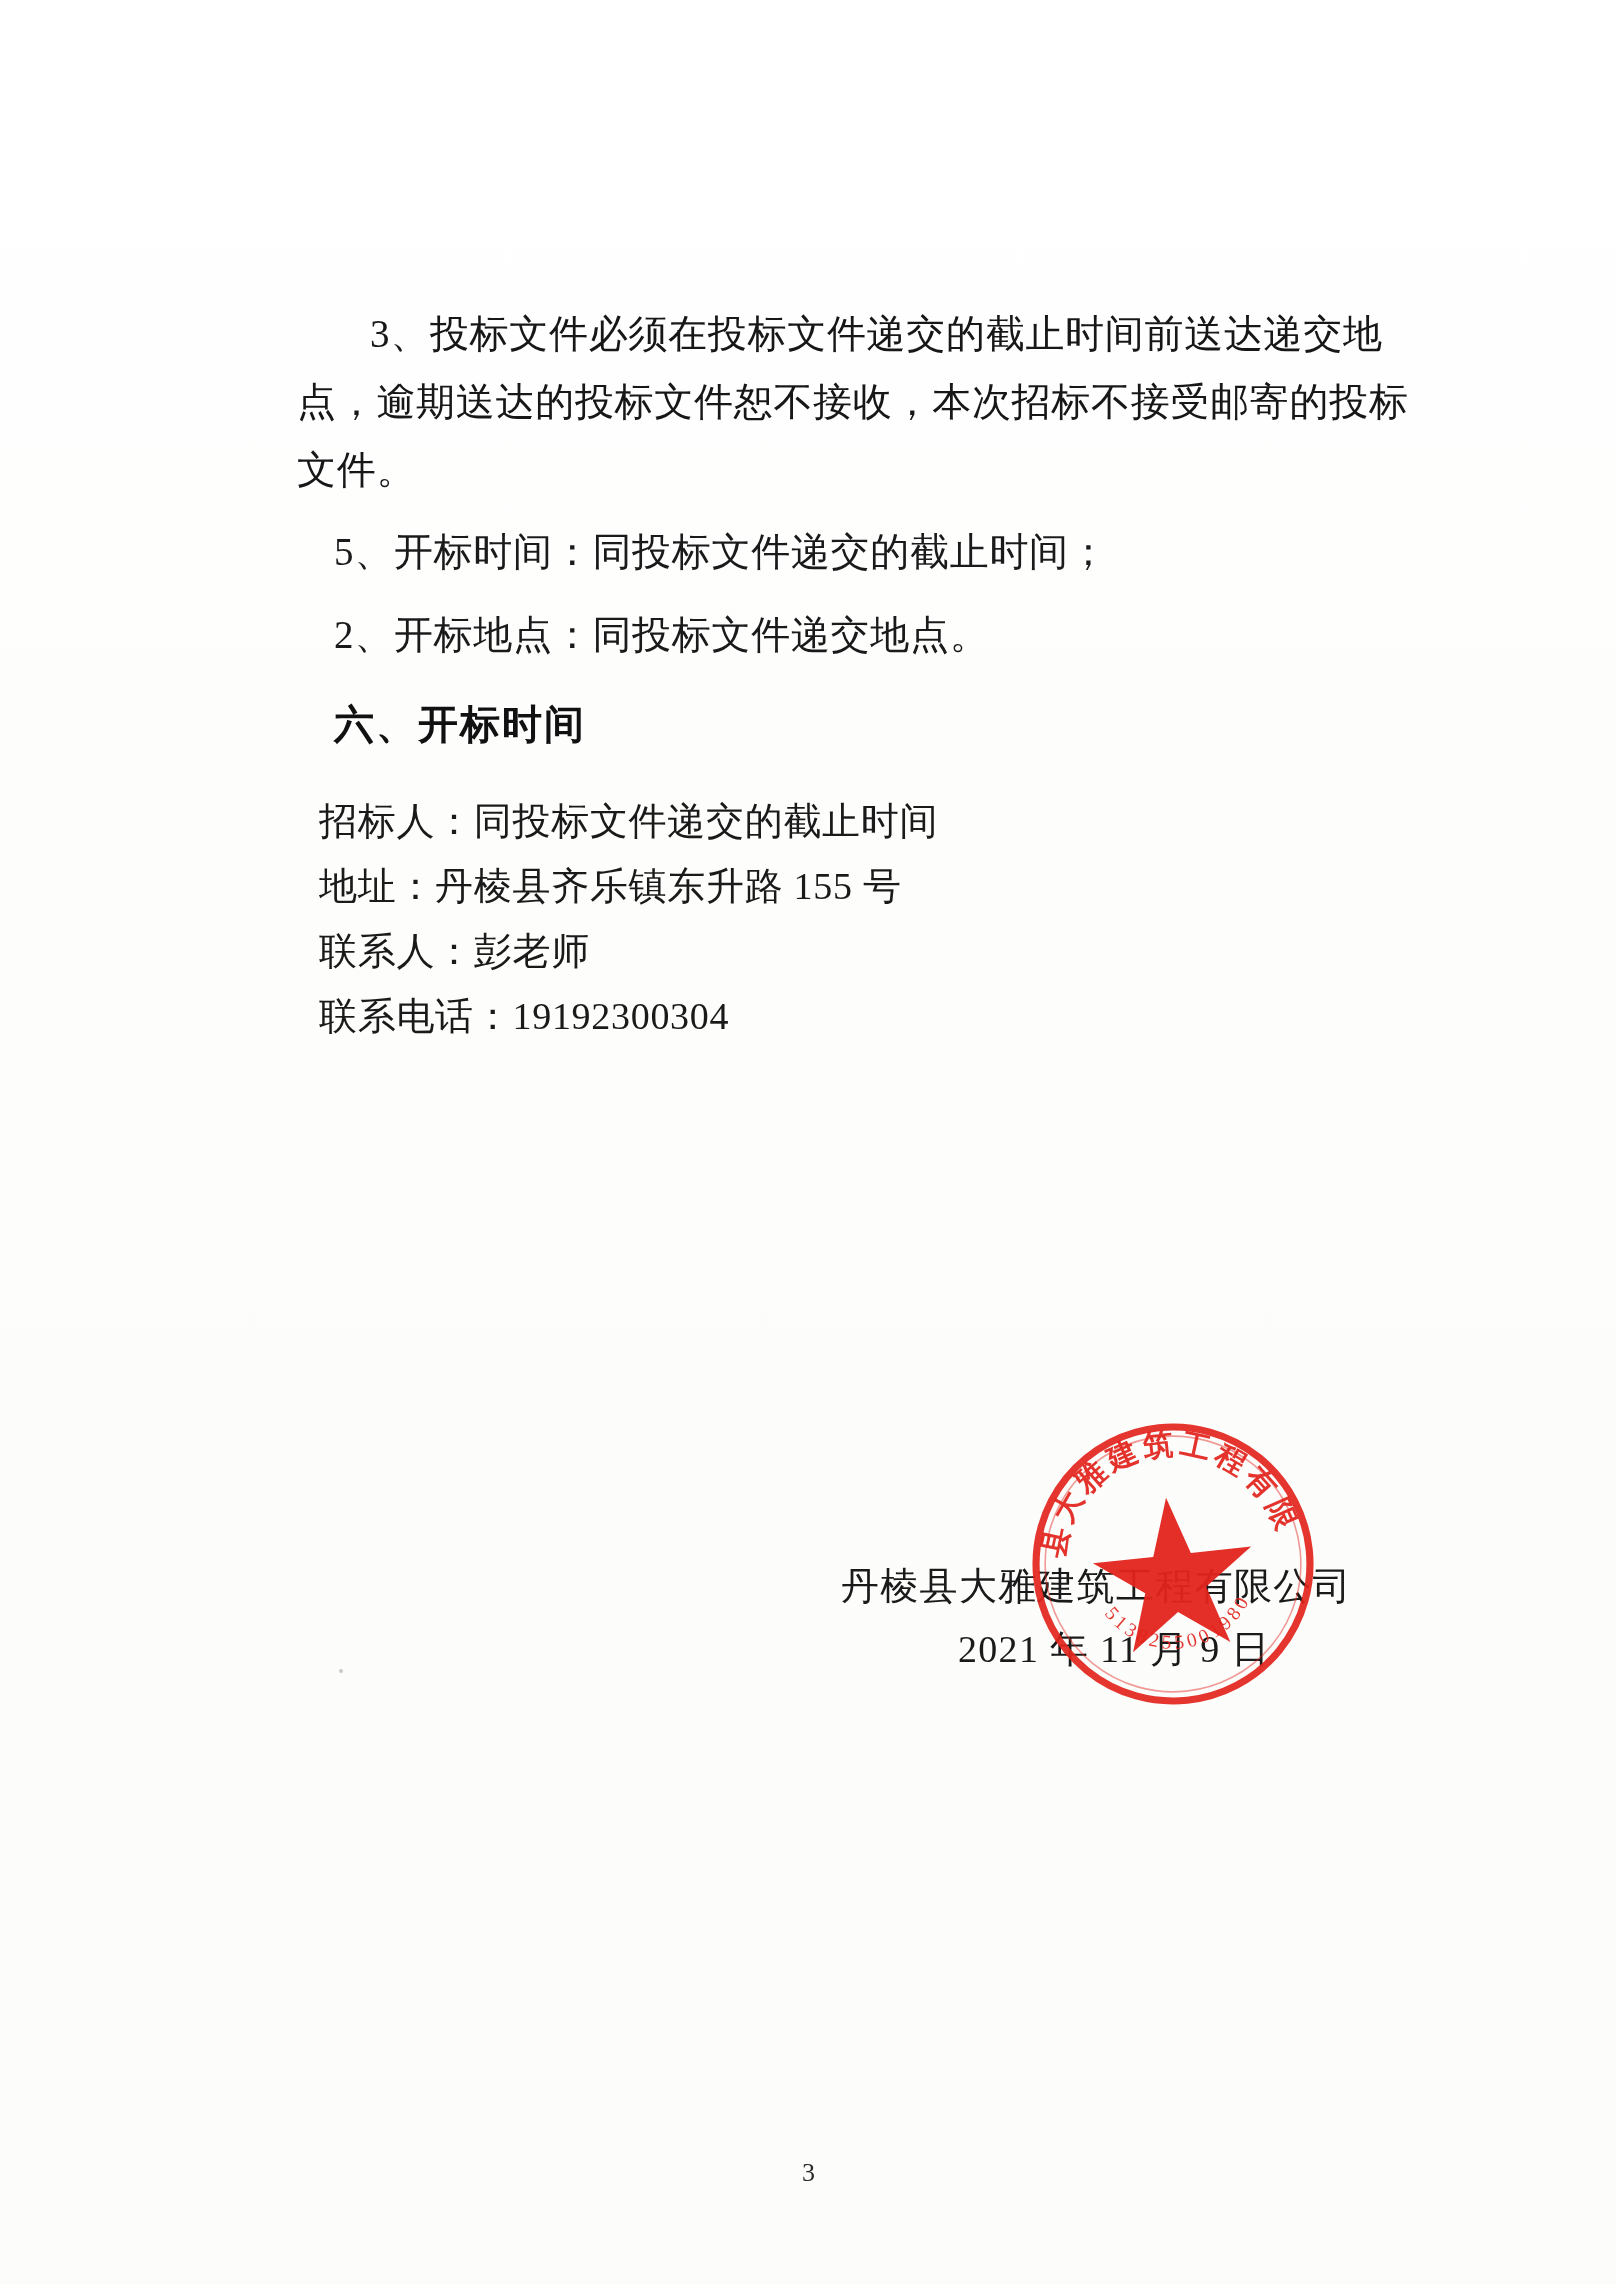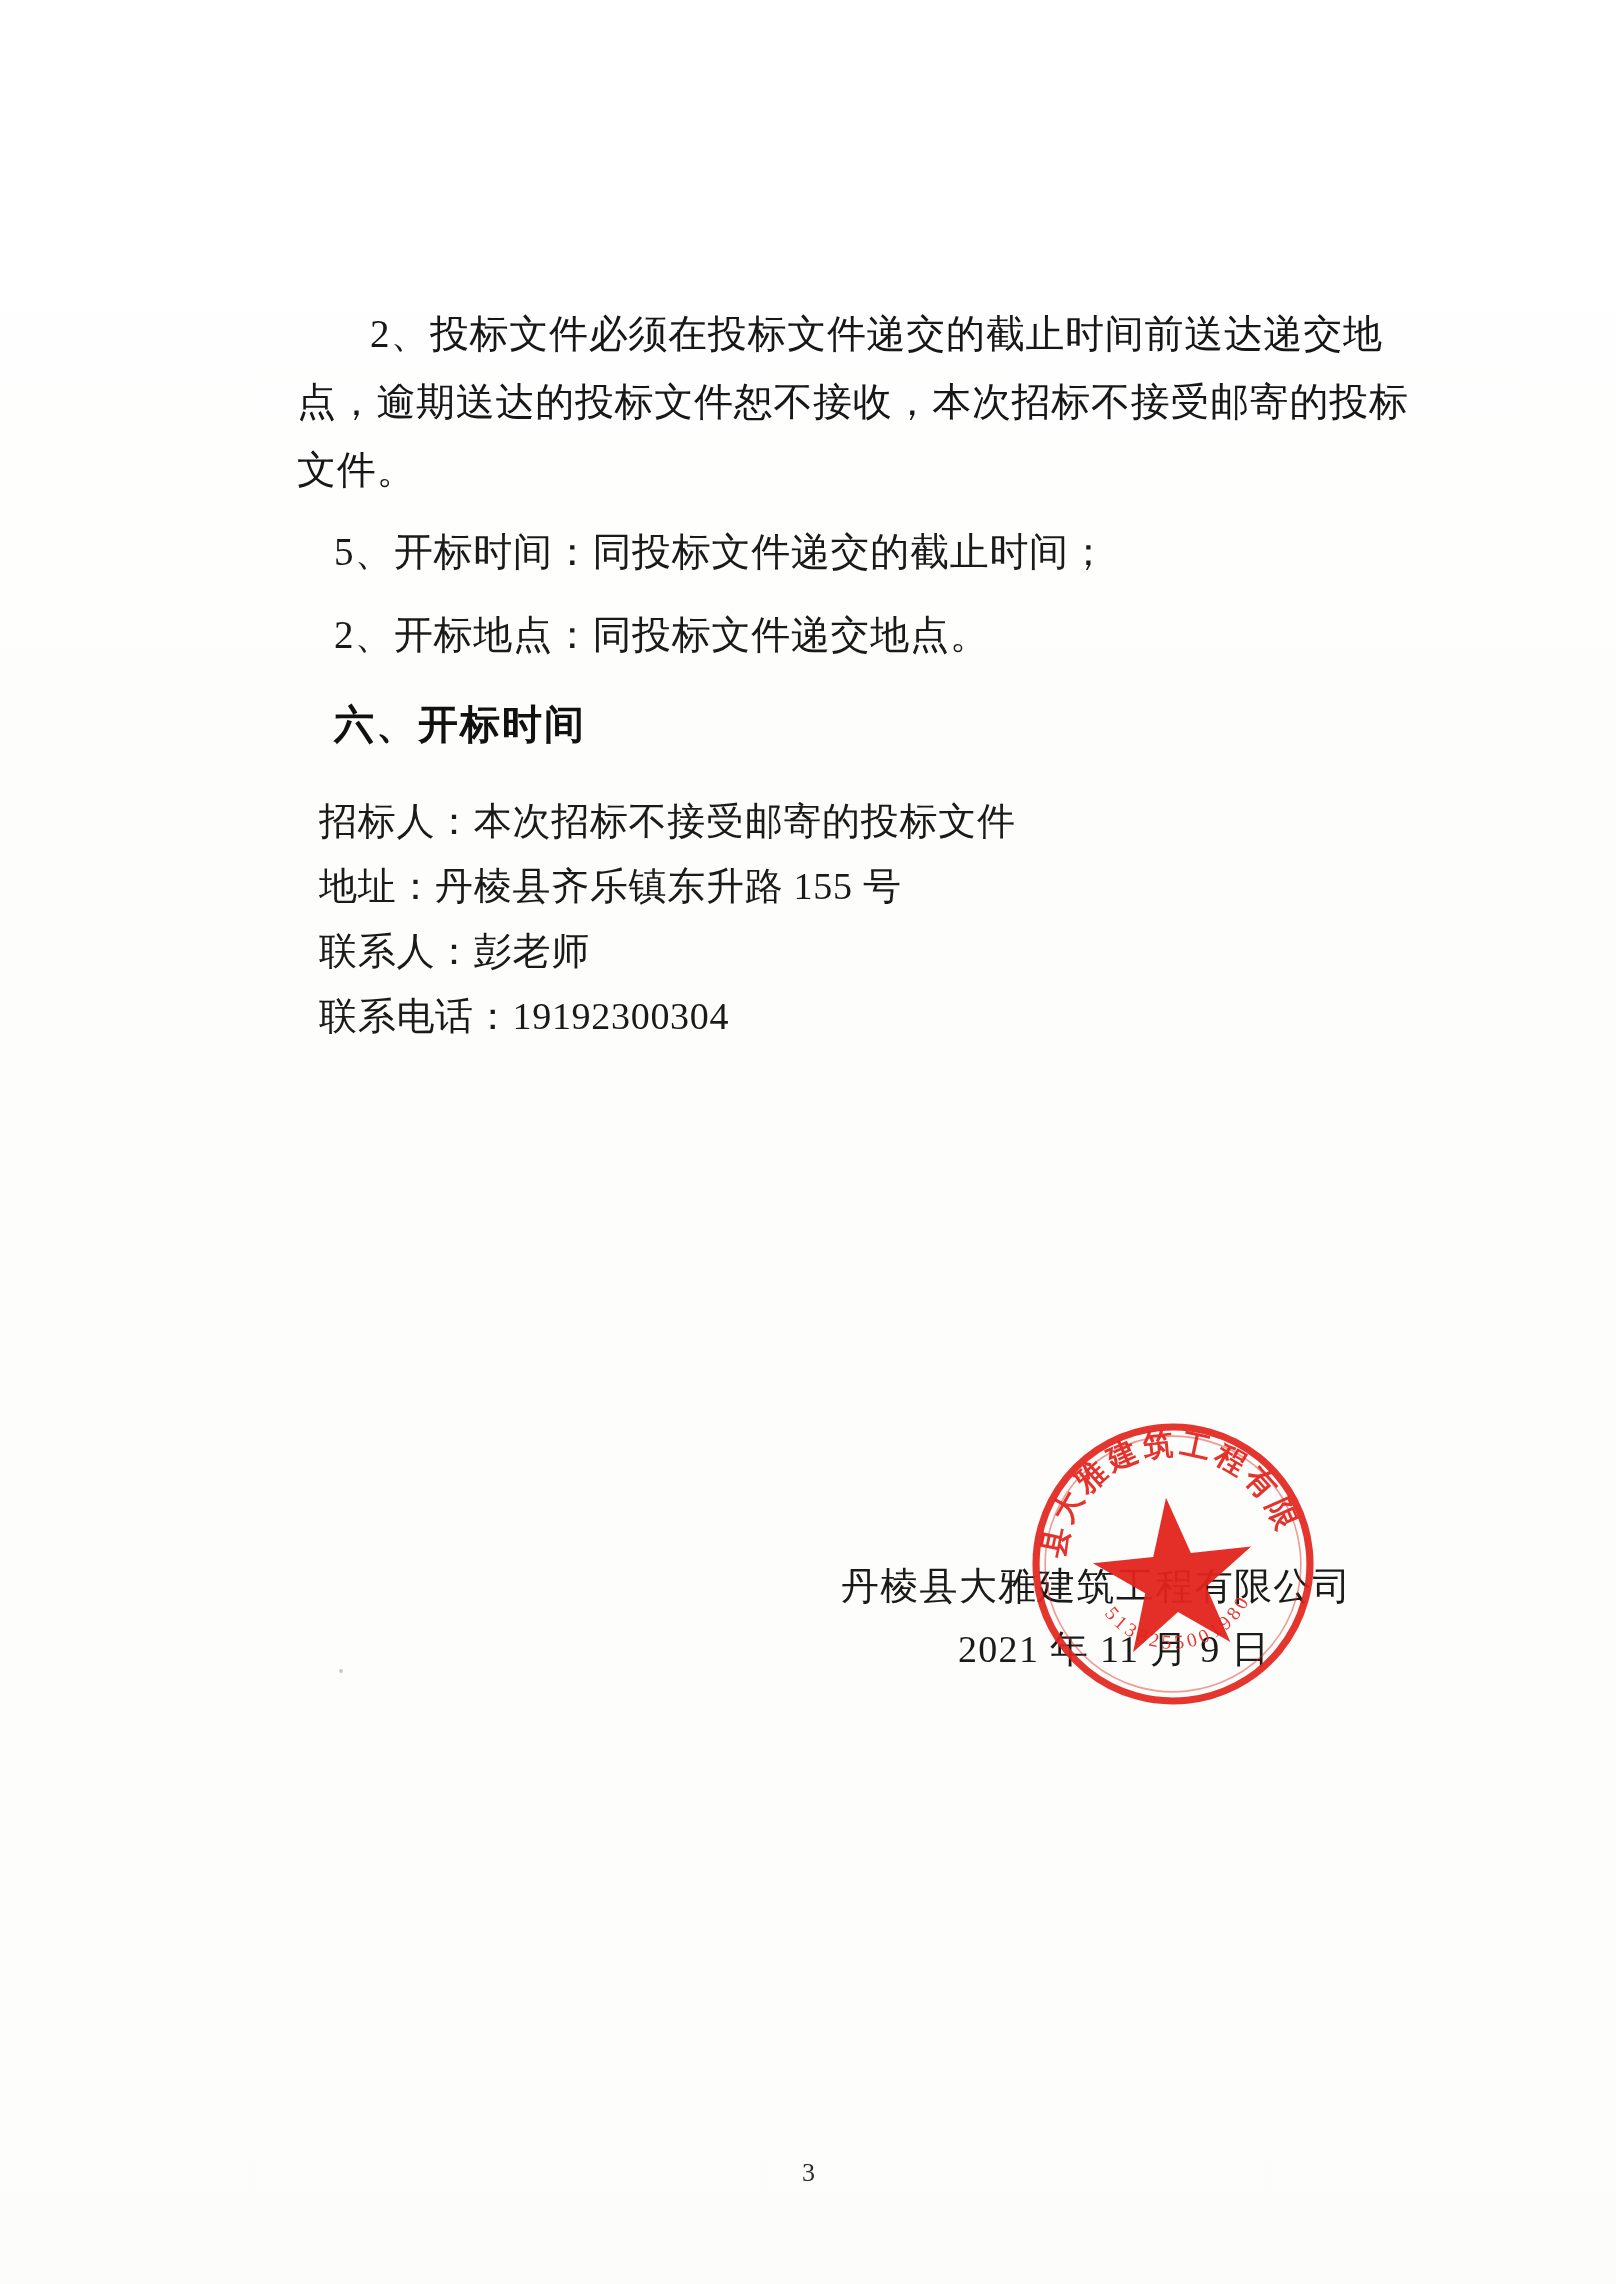"2、投标文件必须在投标文件递交的截止时间前送达递交地点，逾期送达的投标文件恕不接" p.body-line { text: 2 -> 3 }
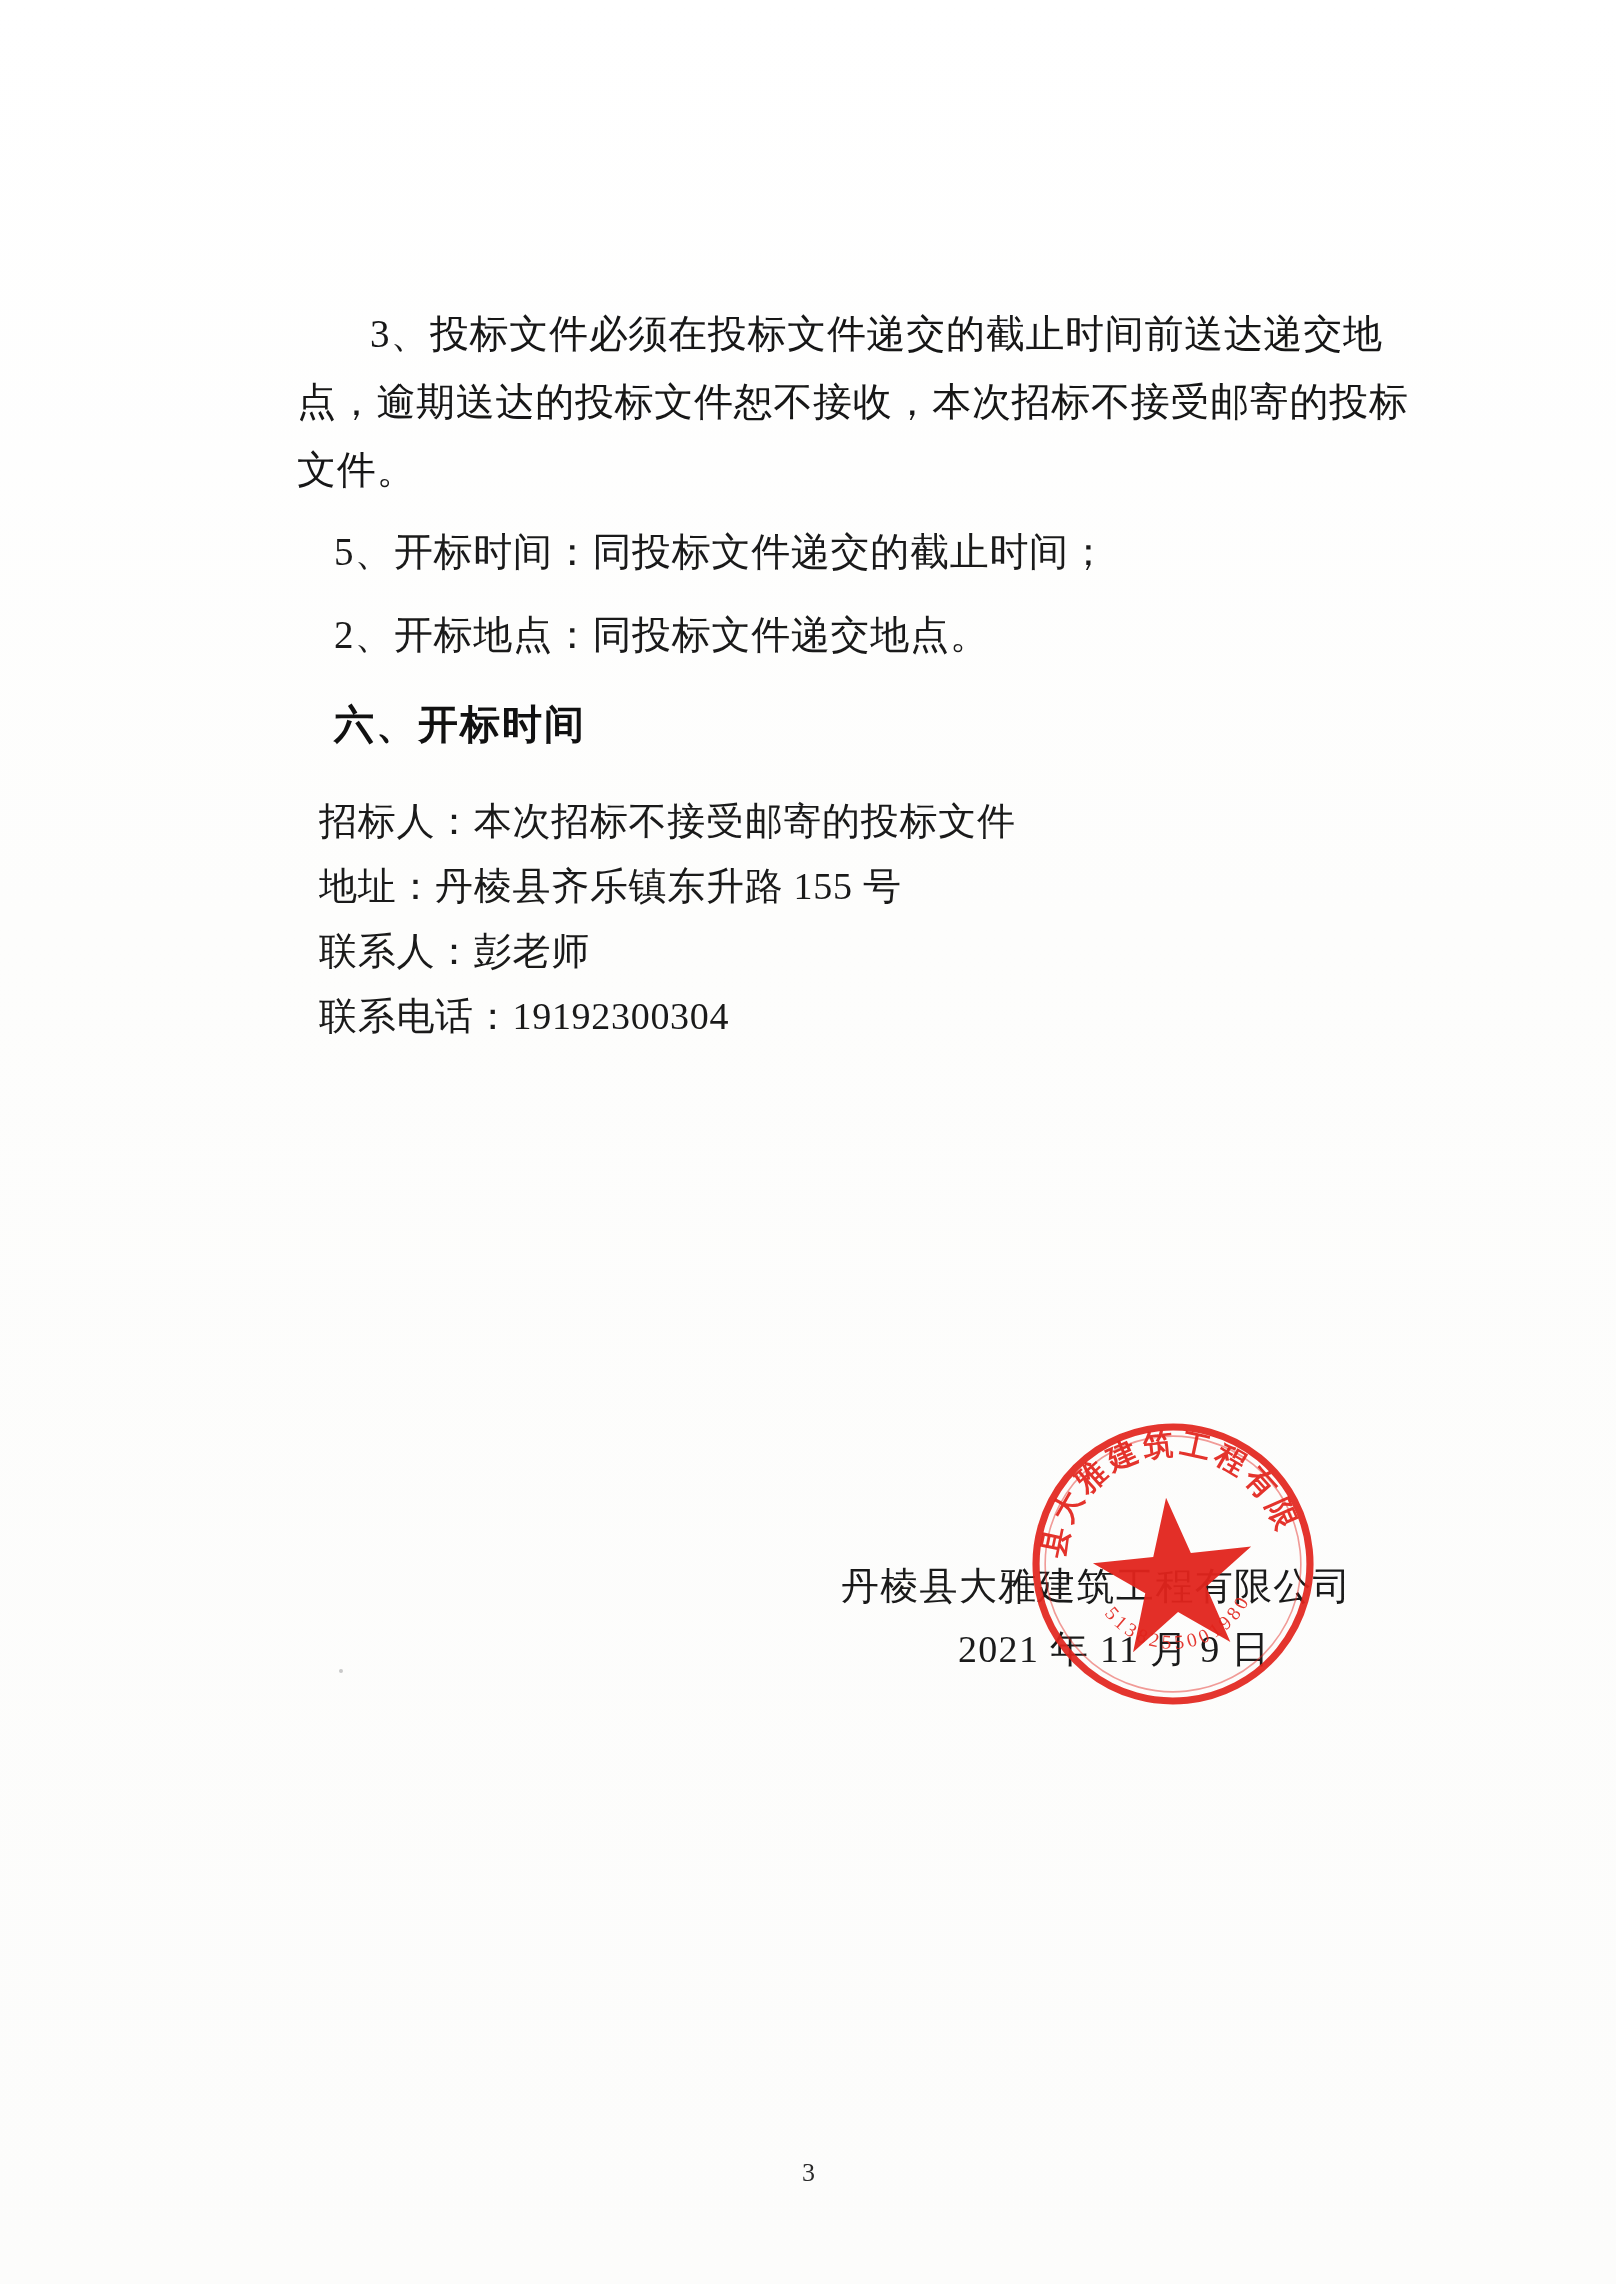"招标人：本次招标不接受邮寄的投标文件" p.contact-line { text: 本次招标不接受邮寄的投标文件 -> 同投标文件递交的截止时间 }
